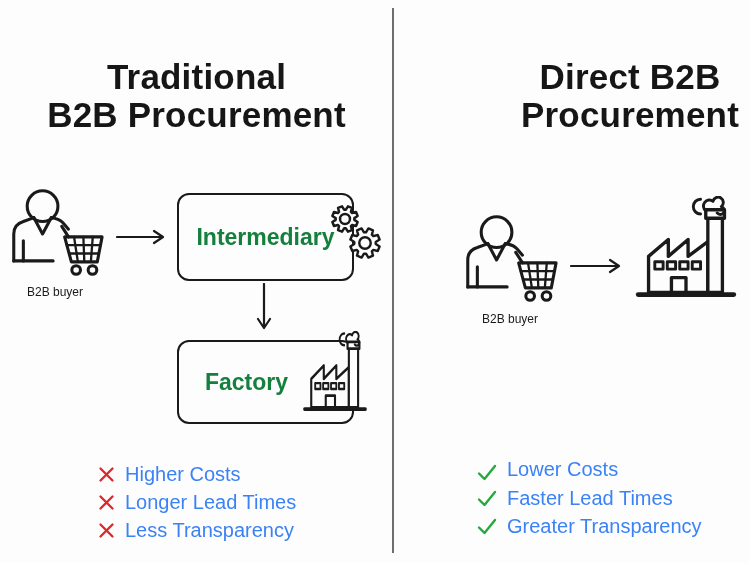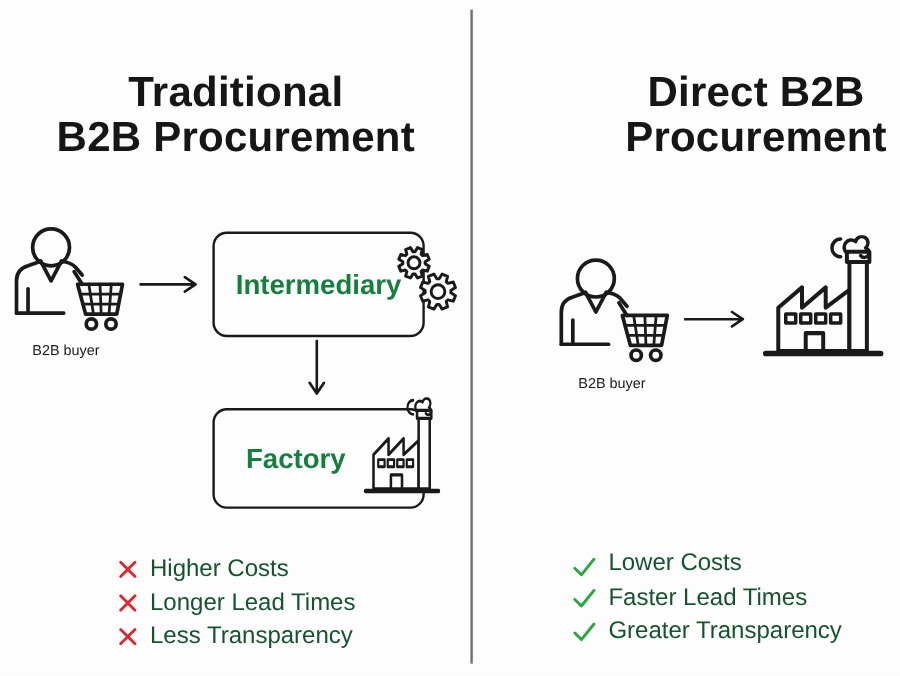"Higher Costs" .check-row .row-label { color: #14532d -> #3b82f6 }
